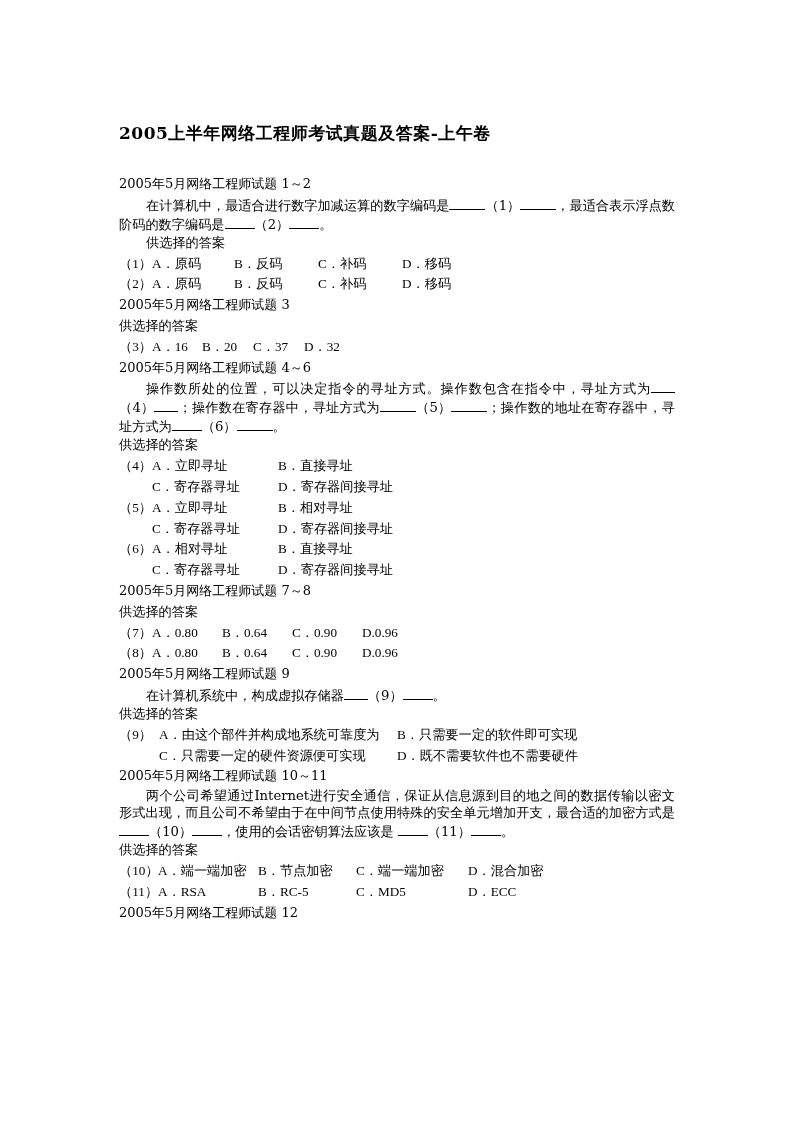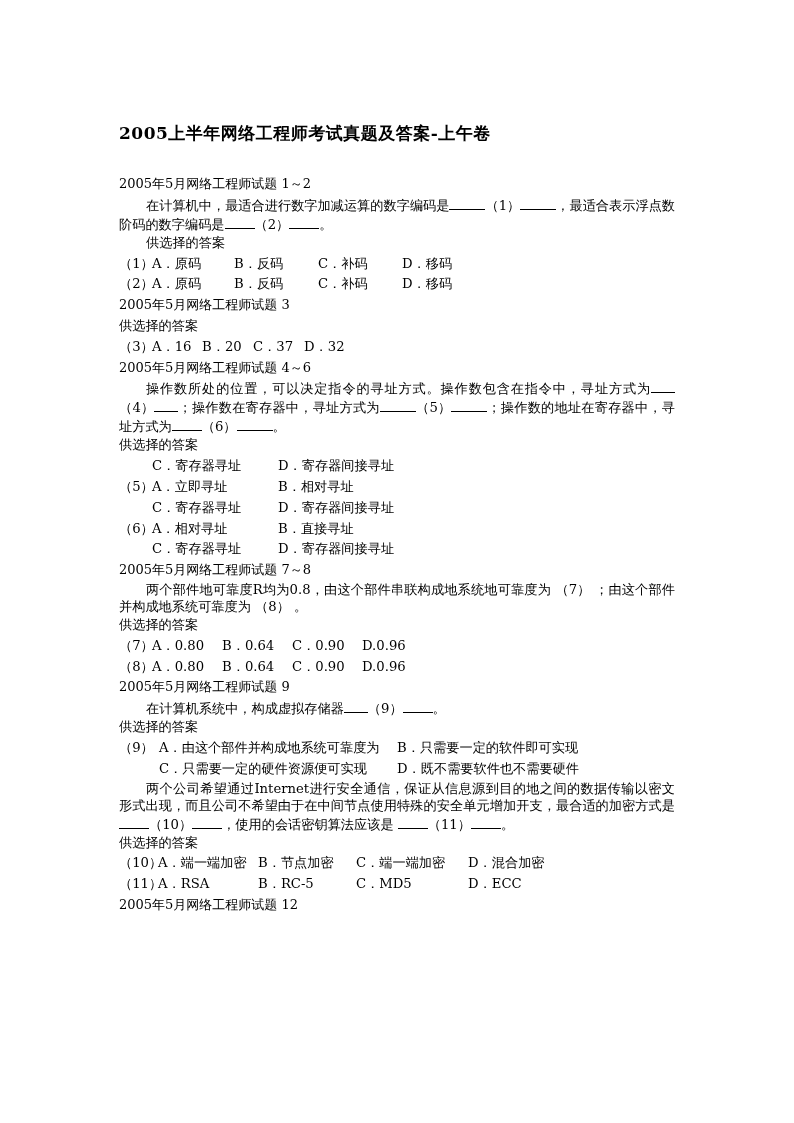"（1）A．原码 B．反码 C．补码 D．移码" .opts { font-family: none -> Liberation Serif, serif }
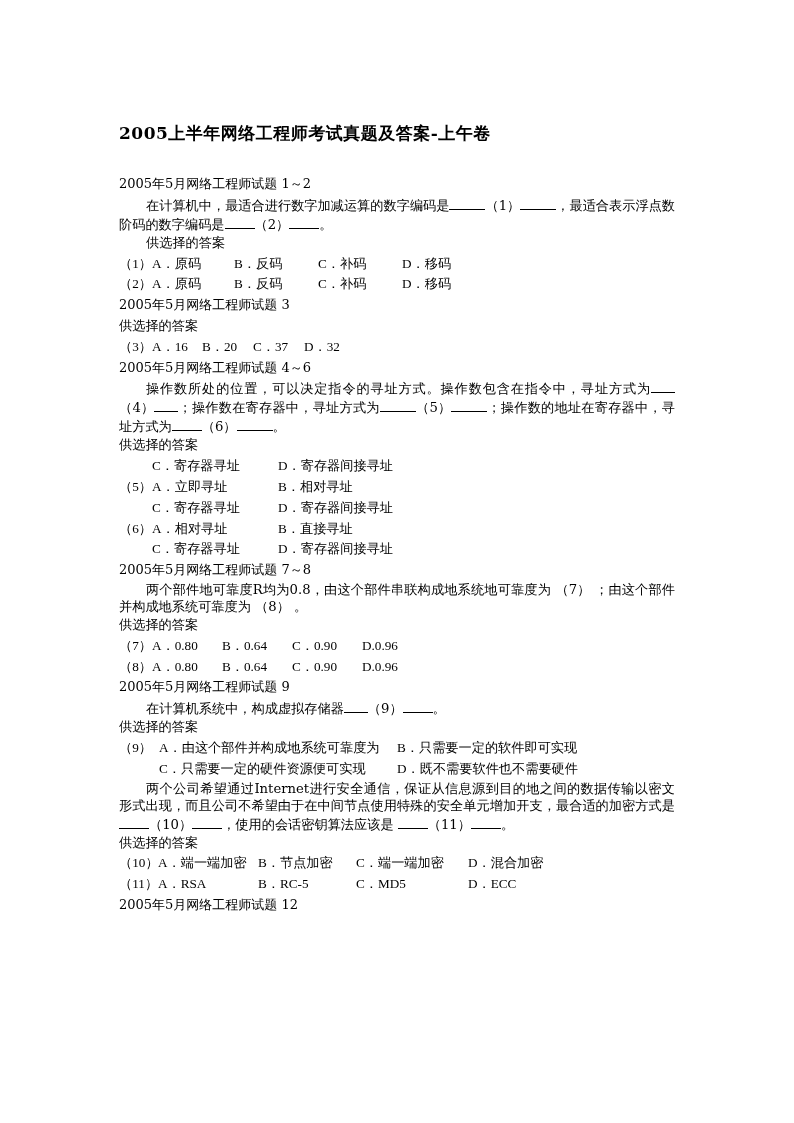"（4）A．立即寻址 B．直接寻址" div.opts { html: none -> <div><span>（4）</span><span>A．立即寻址</span><span>B．直接寻址</span></div> }
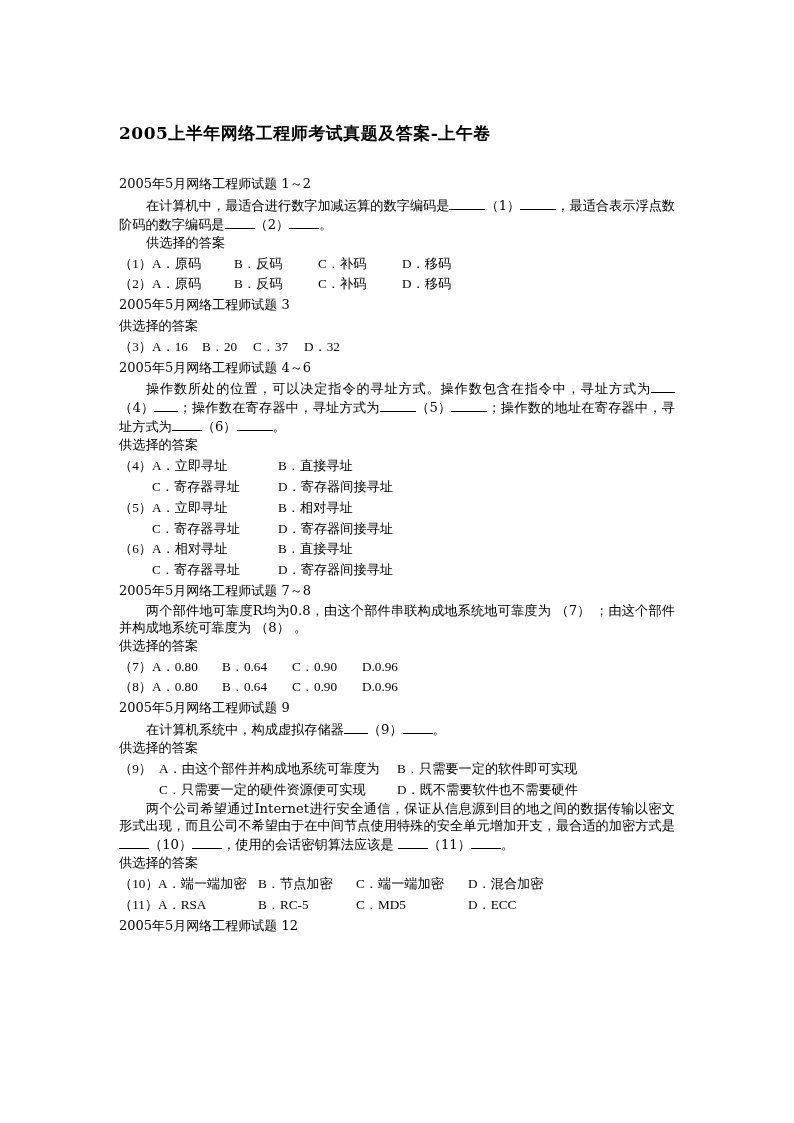"两个部件地可靠度R均为0.8，由这个部件串联构成地系统地可靠度为 （7）" div.para { html: <div><span>两个部件地可靠度R均为0.8，由这个部件串联构成地系统地可靠度为 </span><span>（7）</span><span> ；由这个部件并构成地系统可靠度为 </span><span>（8）</span><span> 。</span></div> -> none }
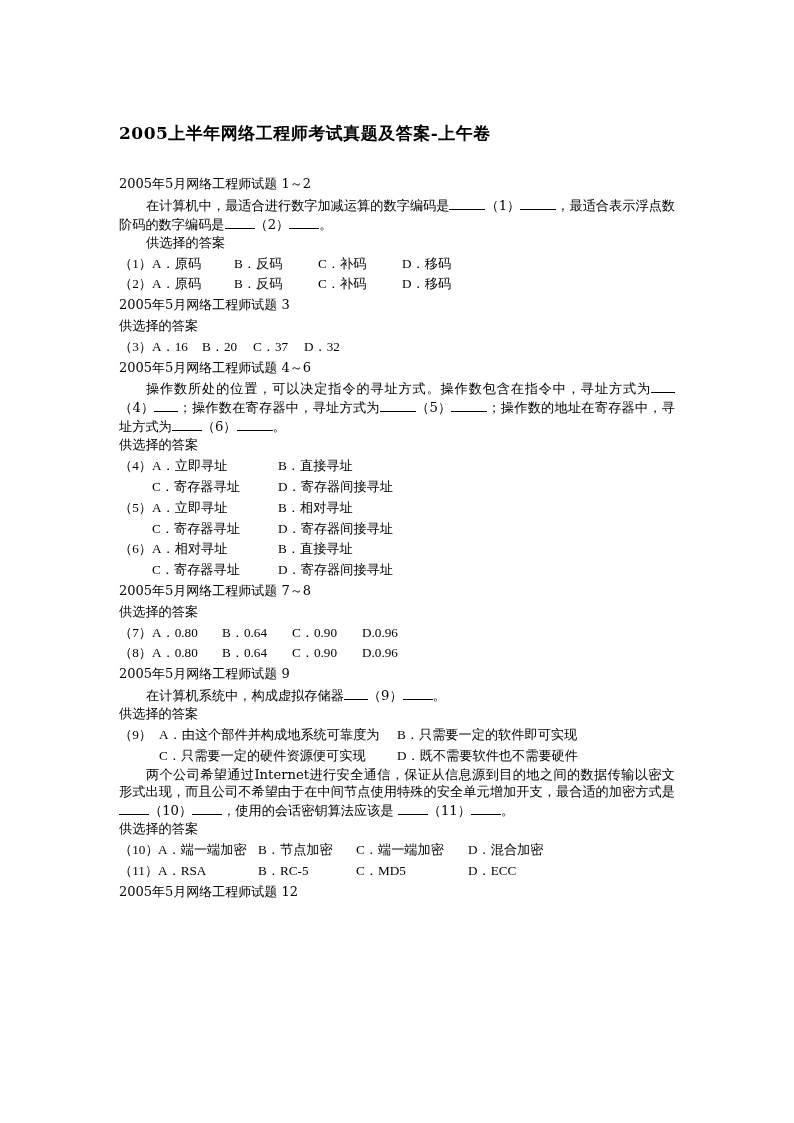"2005年5月网络工程师试题 10～11" div.line { html: none -> <div>2005年5月网络工程师试题 10～11</div> }
